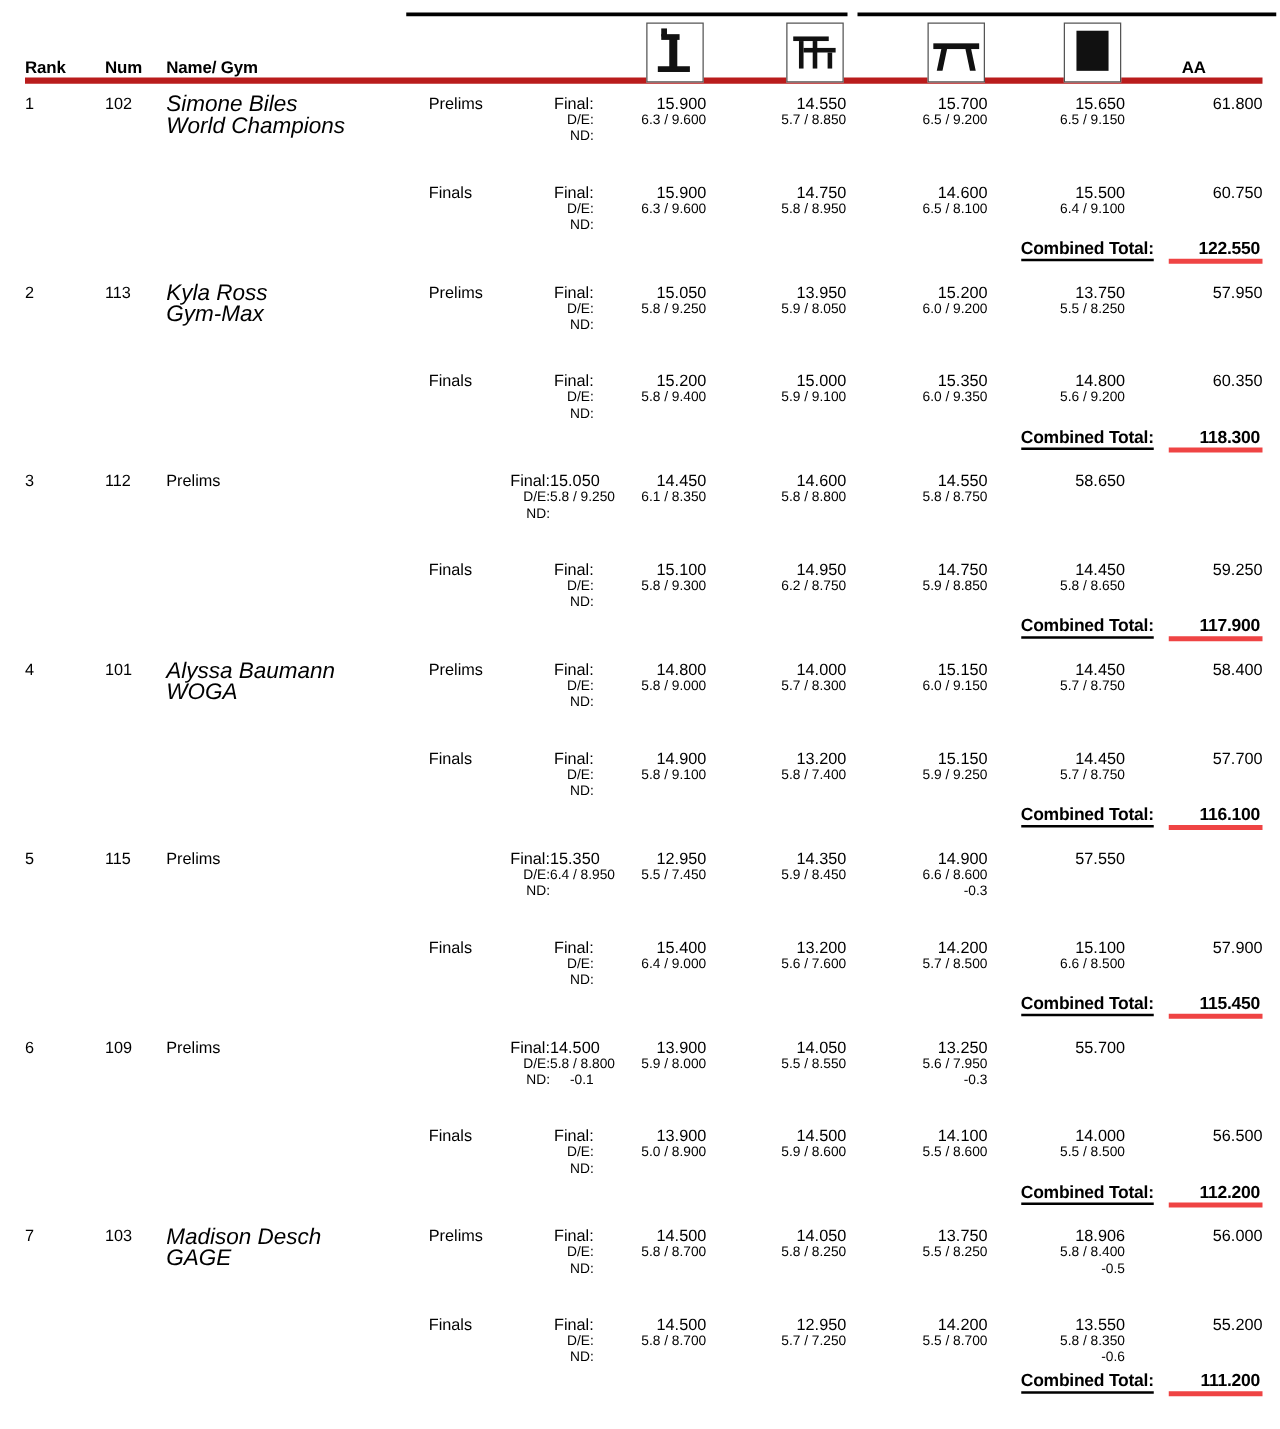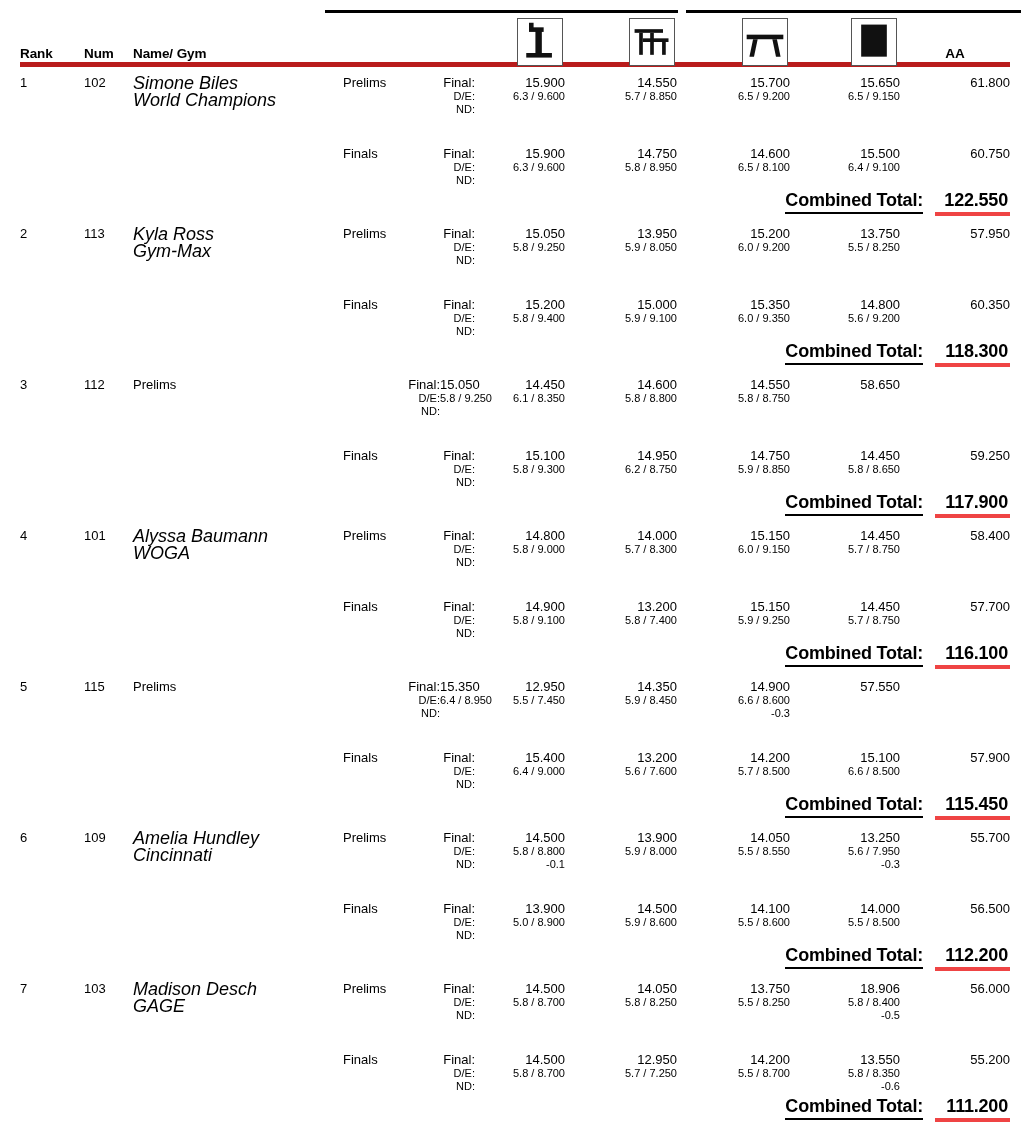"Combined Total:" .combined { font-size: 18px -> 14px }
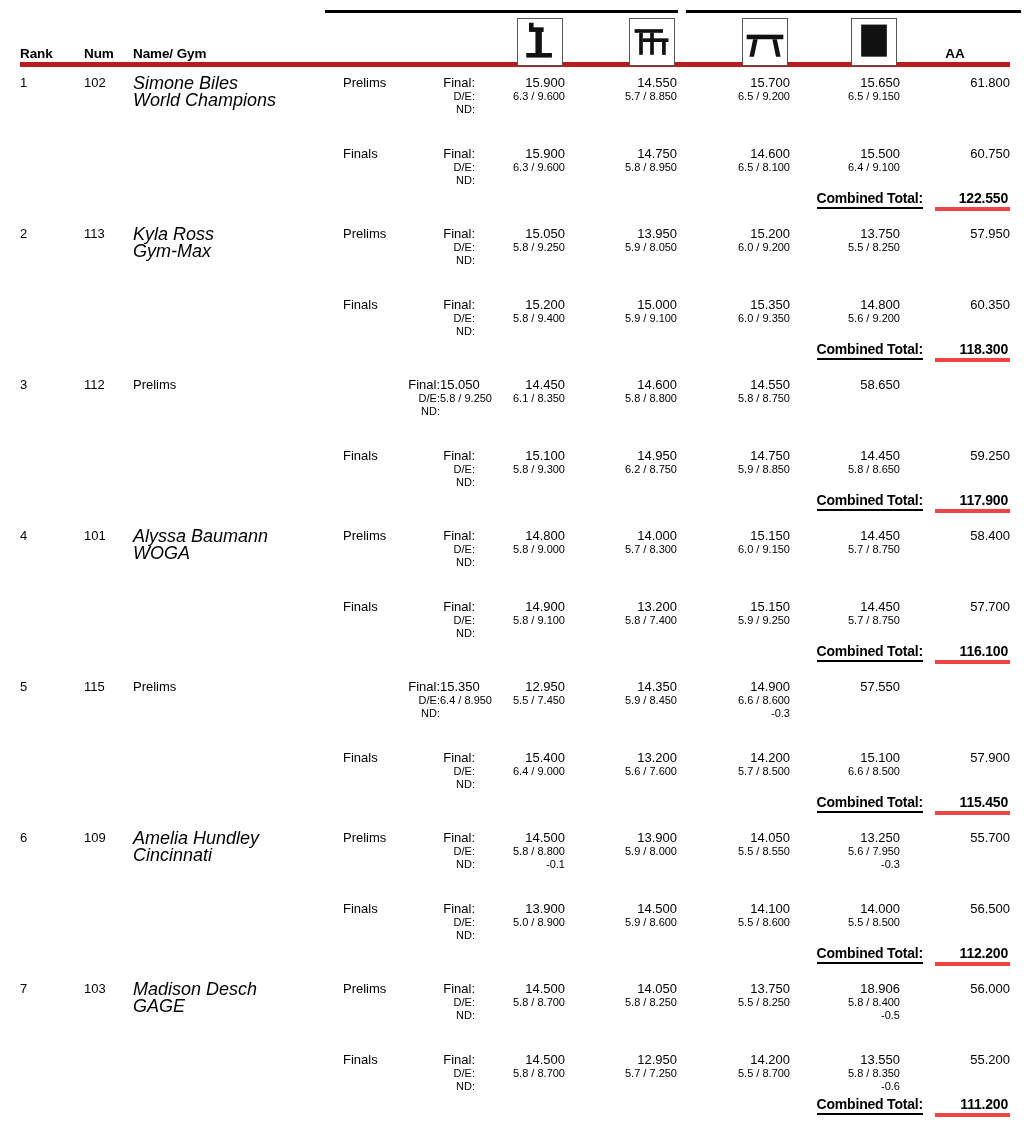"Amelia Hundley" div.name-col { html: <div> <div>Amelia Hundley</div> <div>Cincinnati</div> </div> -> none }
